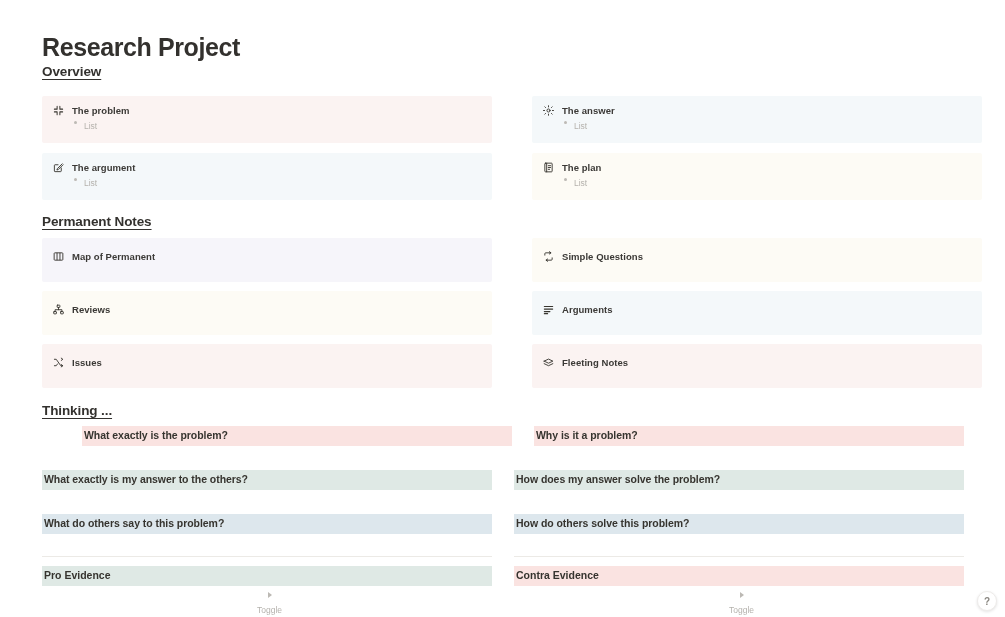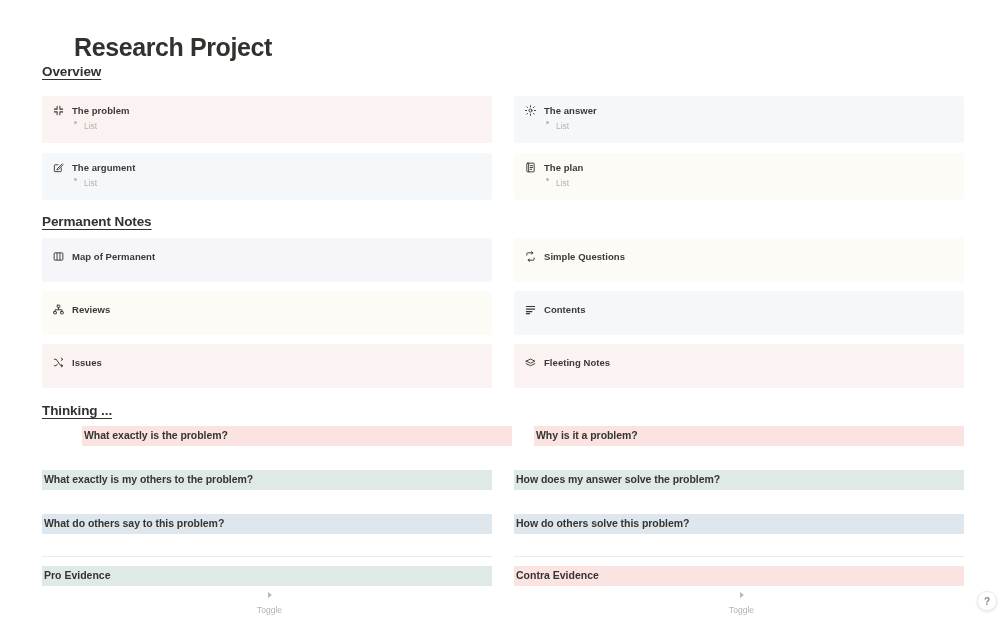"Research Project" .page-title { margin-left: 32px -> none }
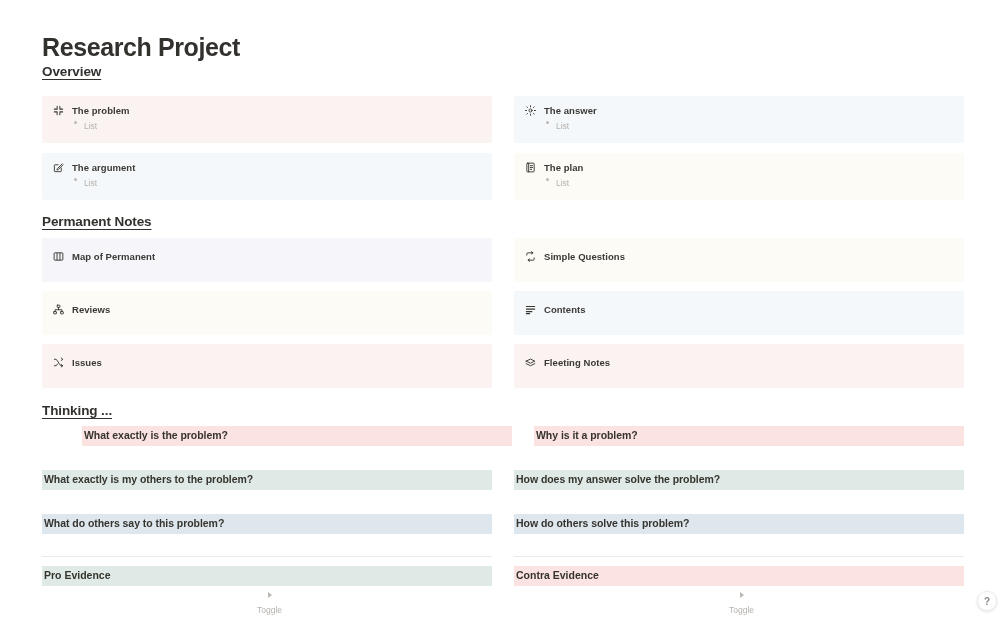"The problem" .cols { gap: 22px -> 40px }
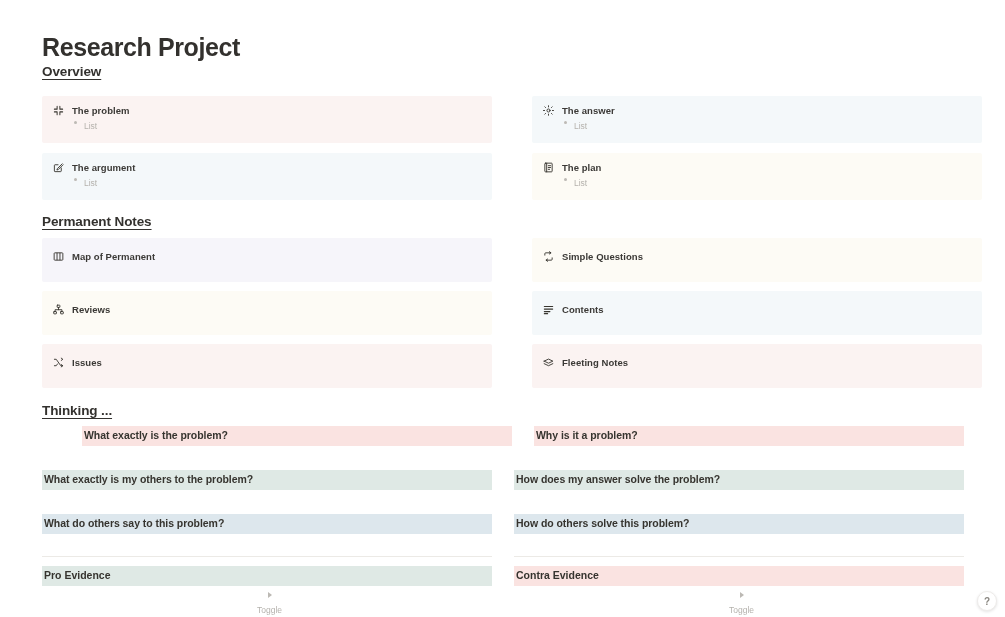"Contents" span.card-title { text: Contents -> Arguments }
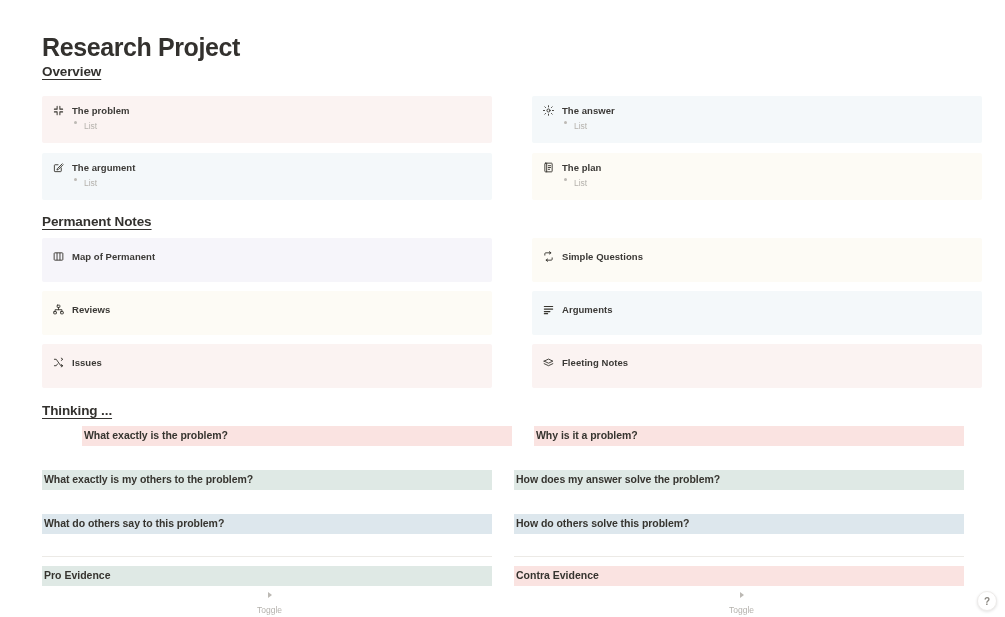"What exactly is my others" div.hl { text: others to the problem -> answer to the others }
